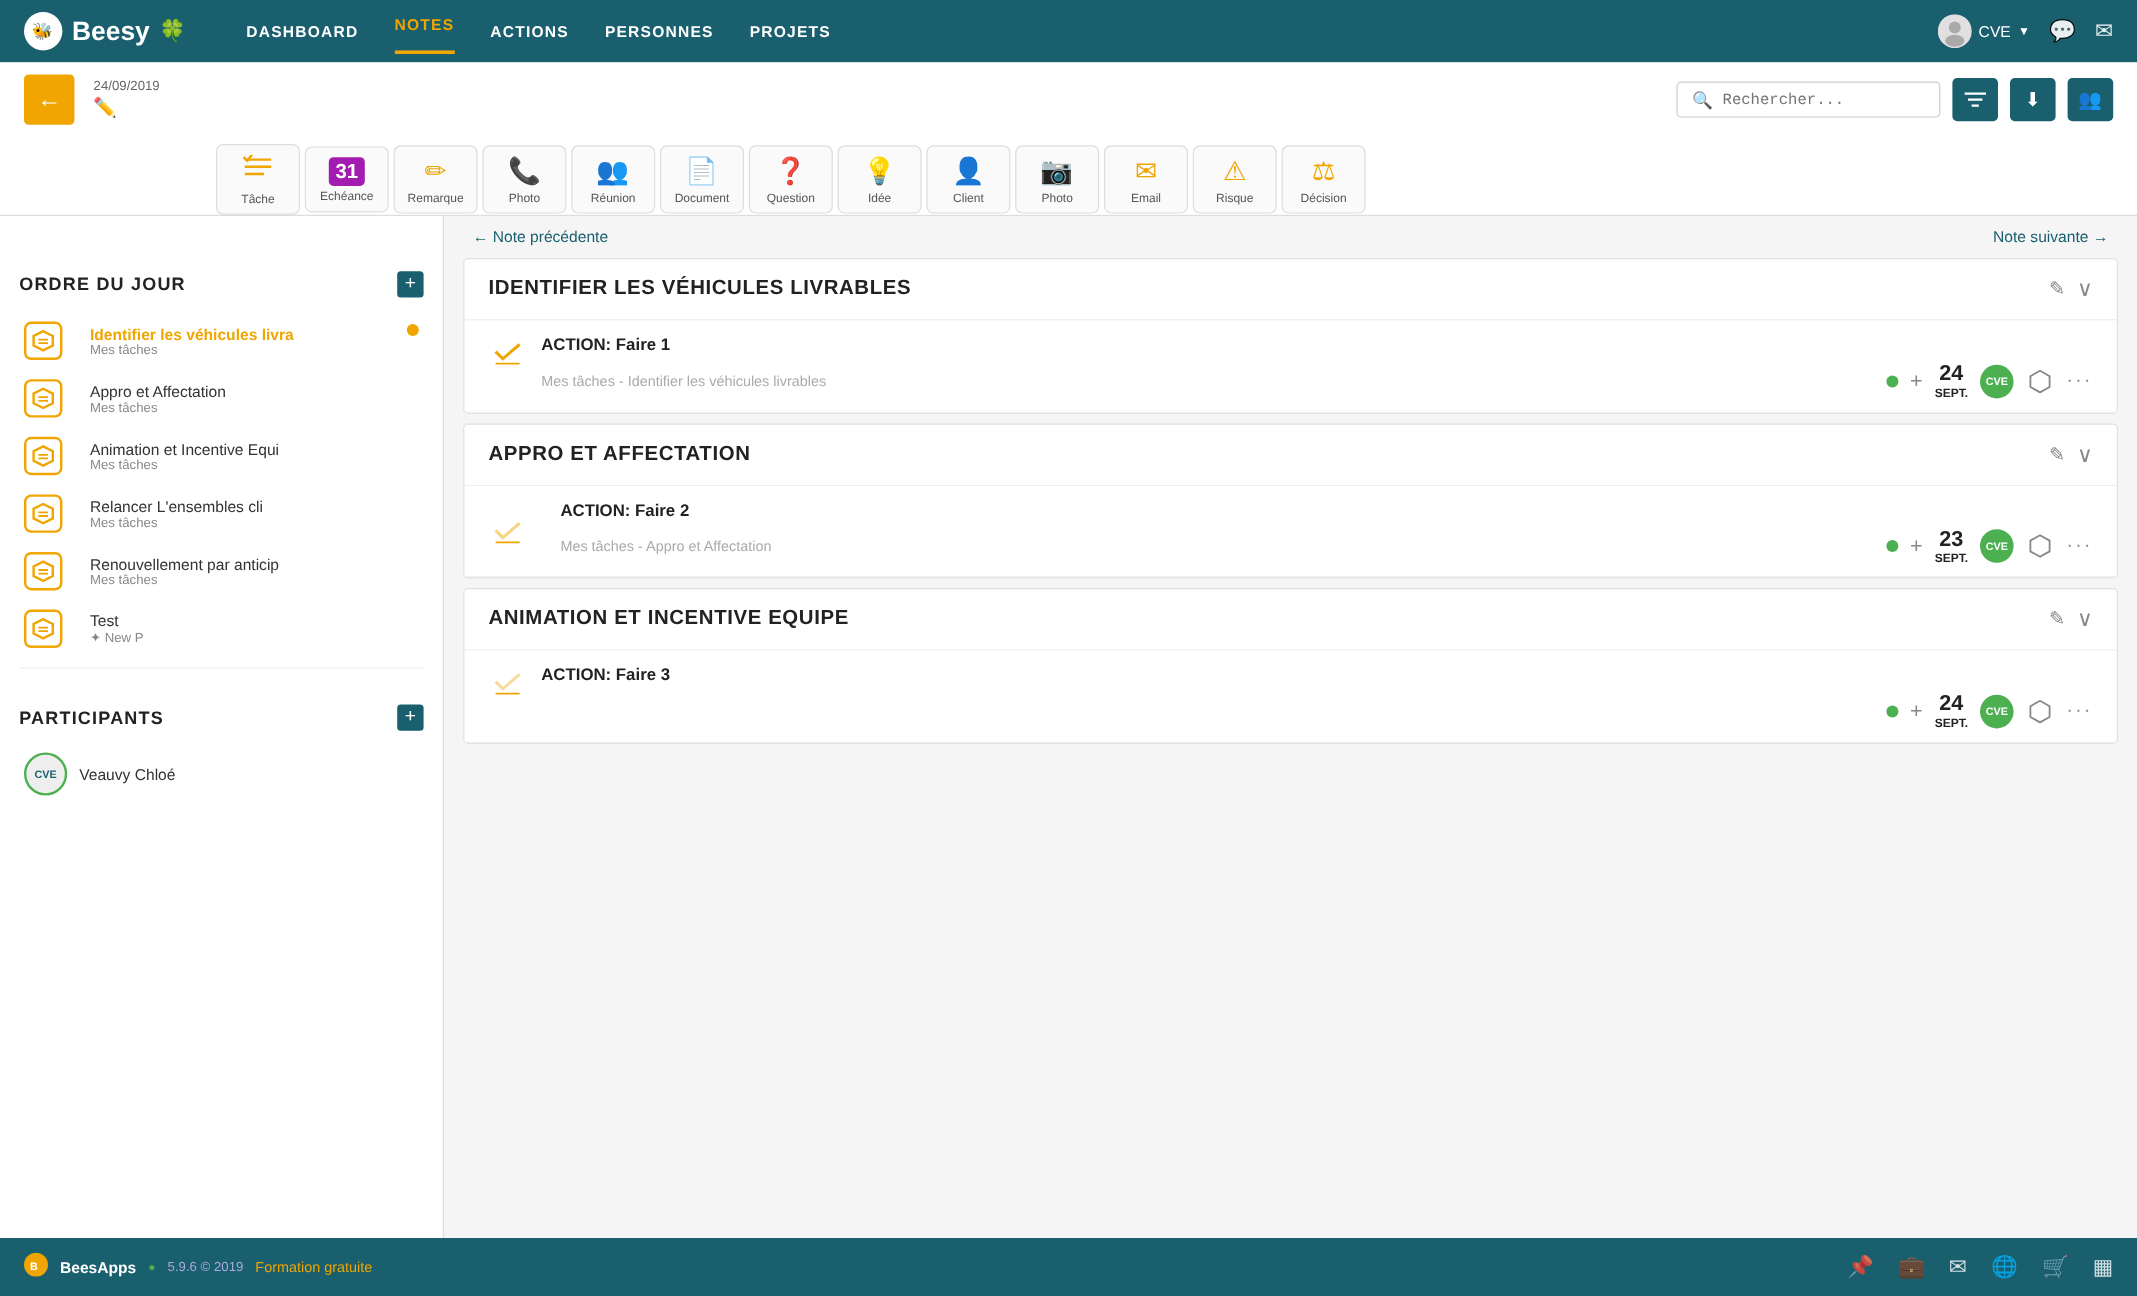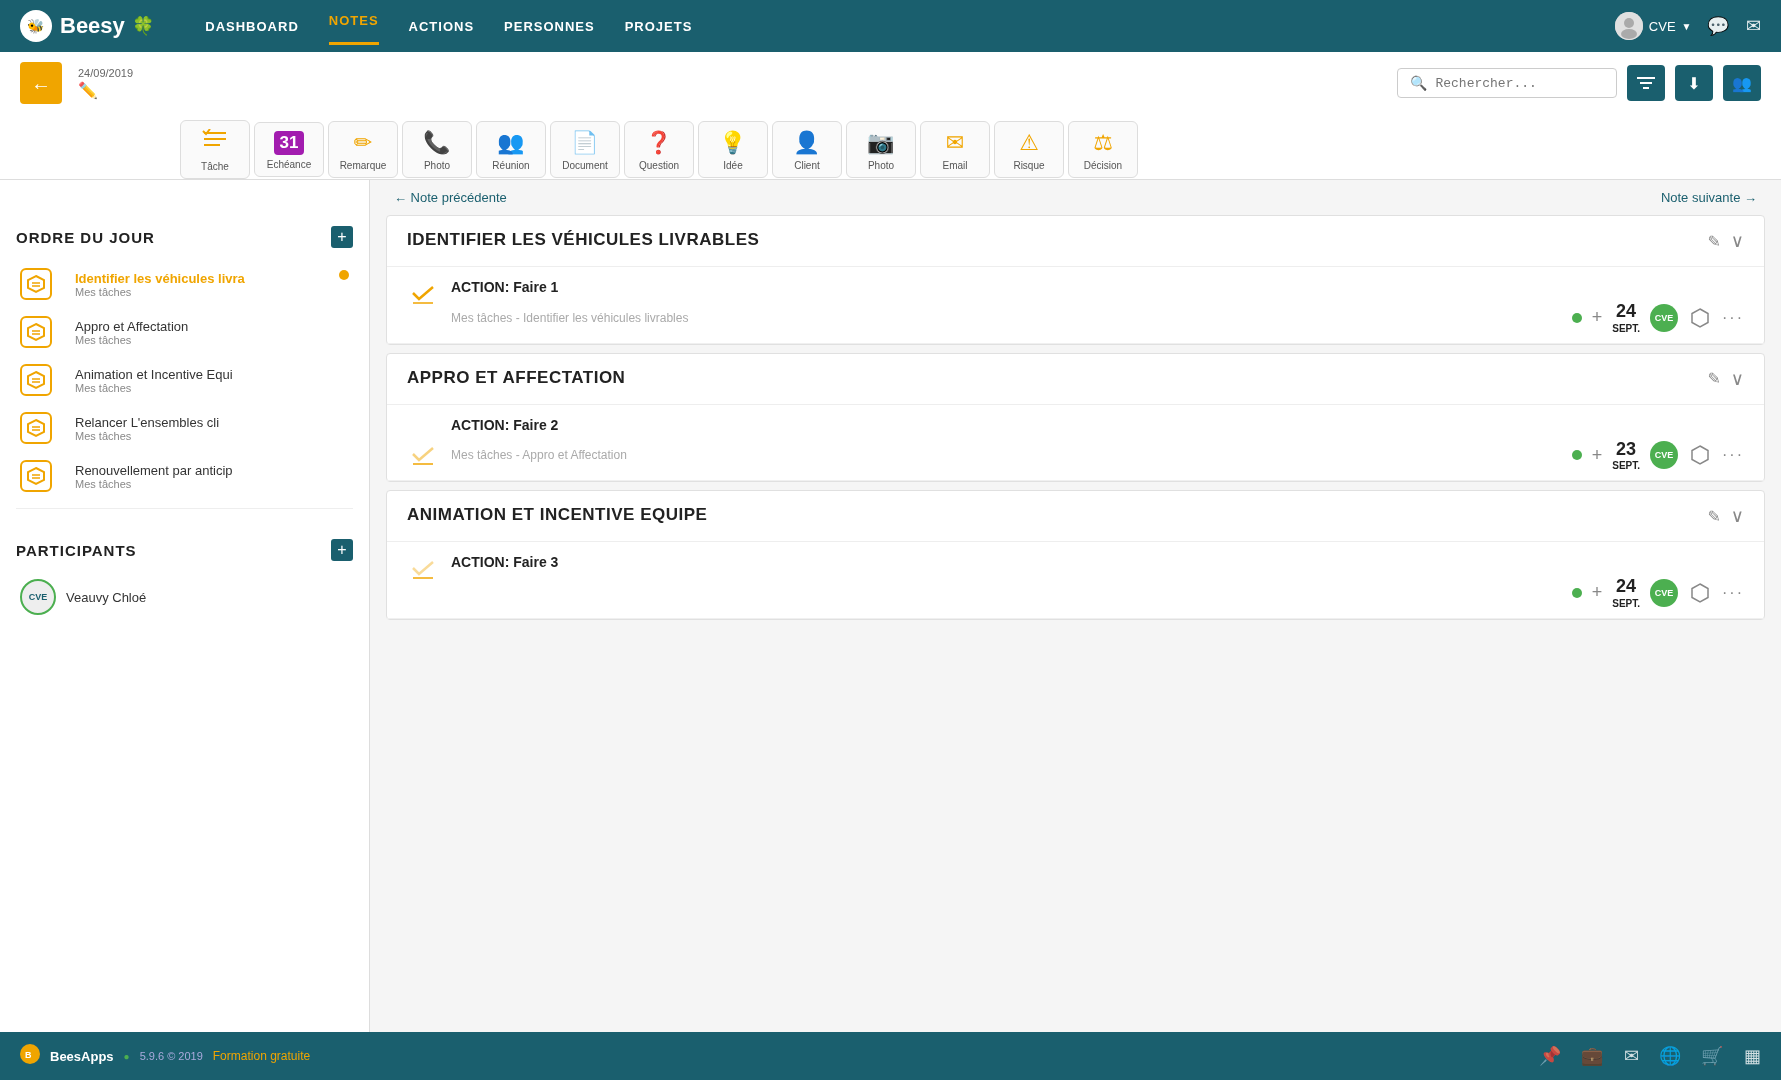"ACTION: Faire 2" div { align-items: flex-end -> center; gap: 12px -> 28px }
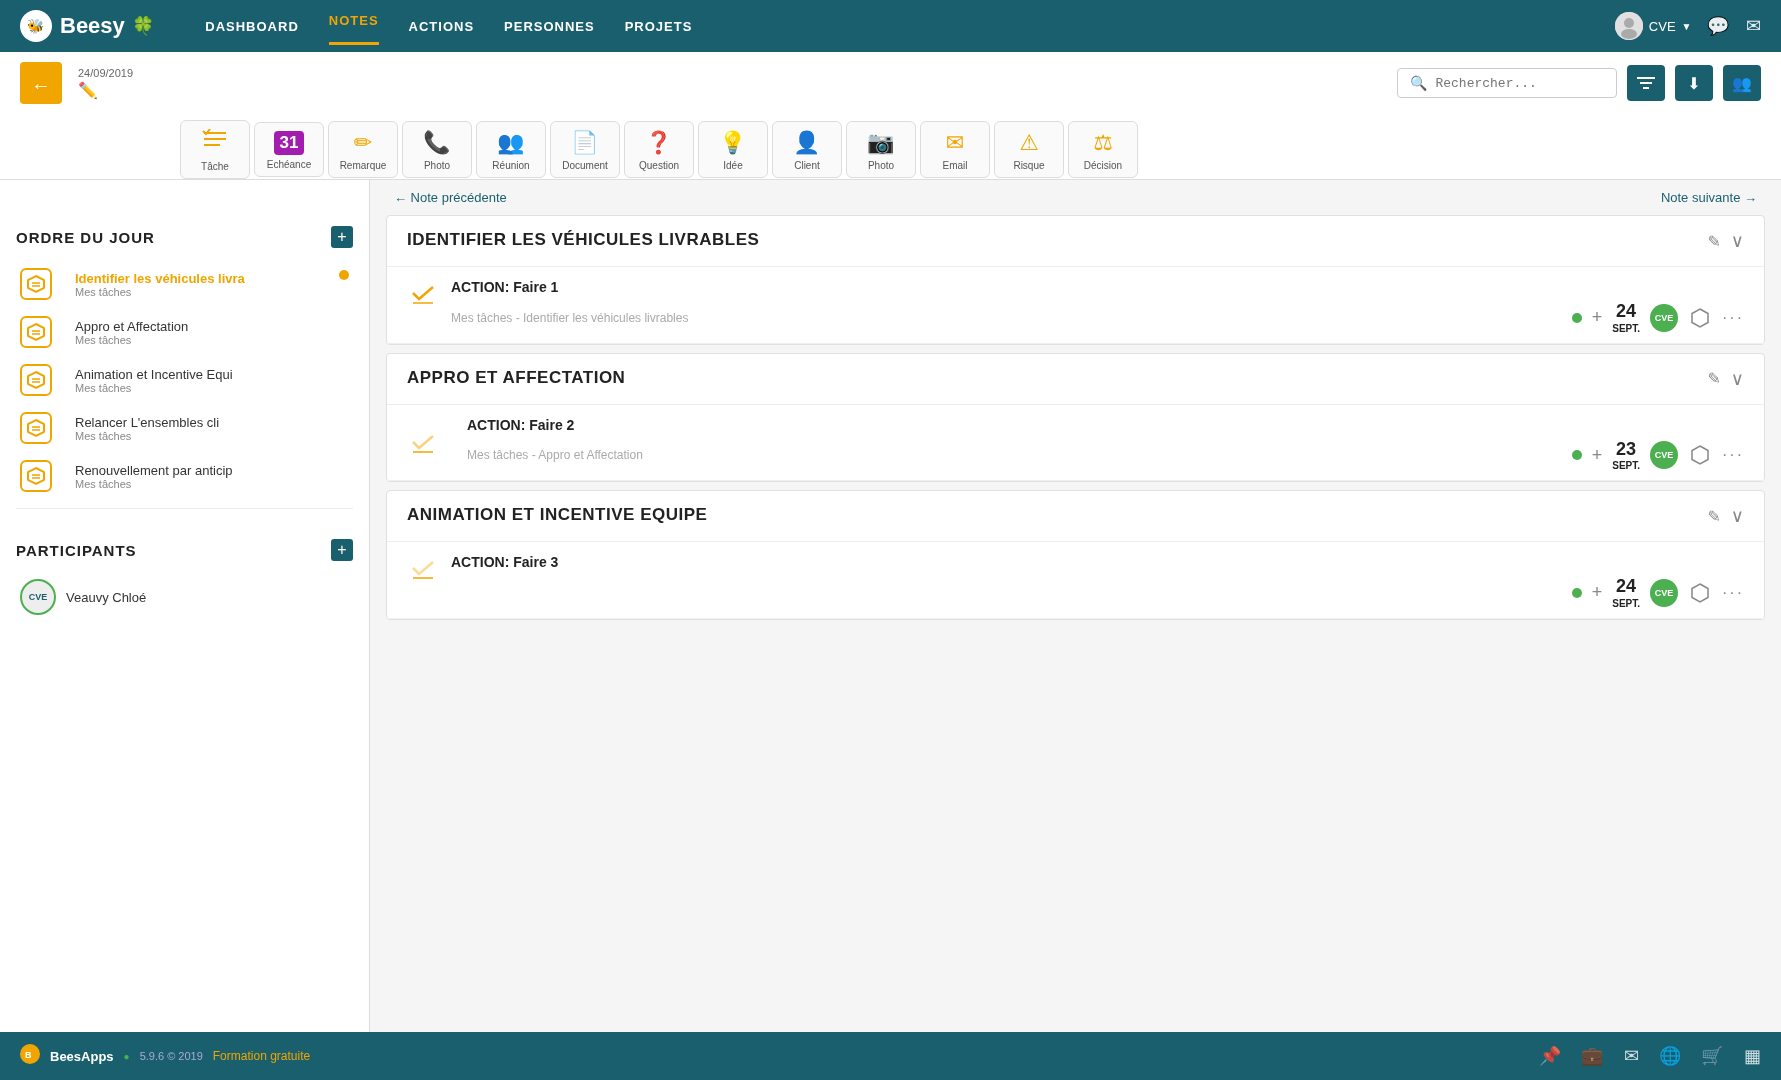"Test" div.sidebar-item { html: none -> <div> <div> <svg> <polygon></polygon> <line></line> <line></line> </svg> </div> <div> <div>Test</div> <div> <span>✦ </span> <span>New P</span> </div> </div> </div> }
